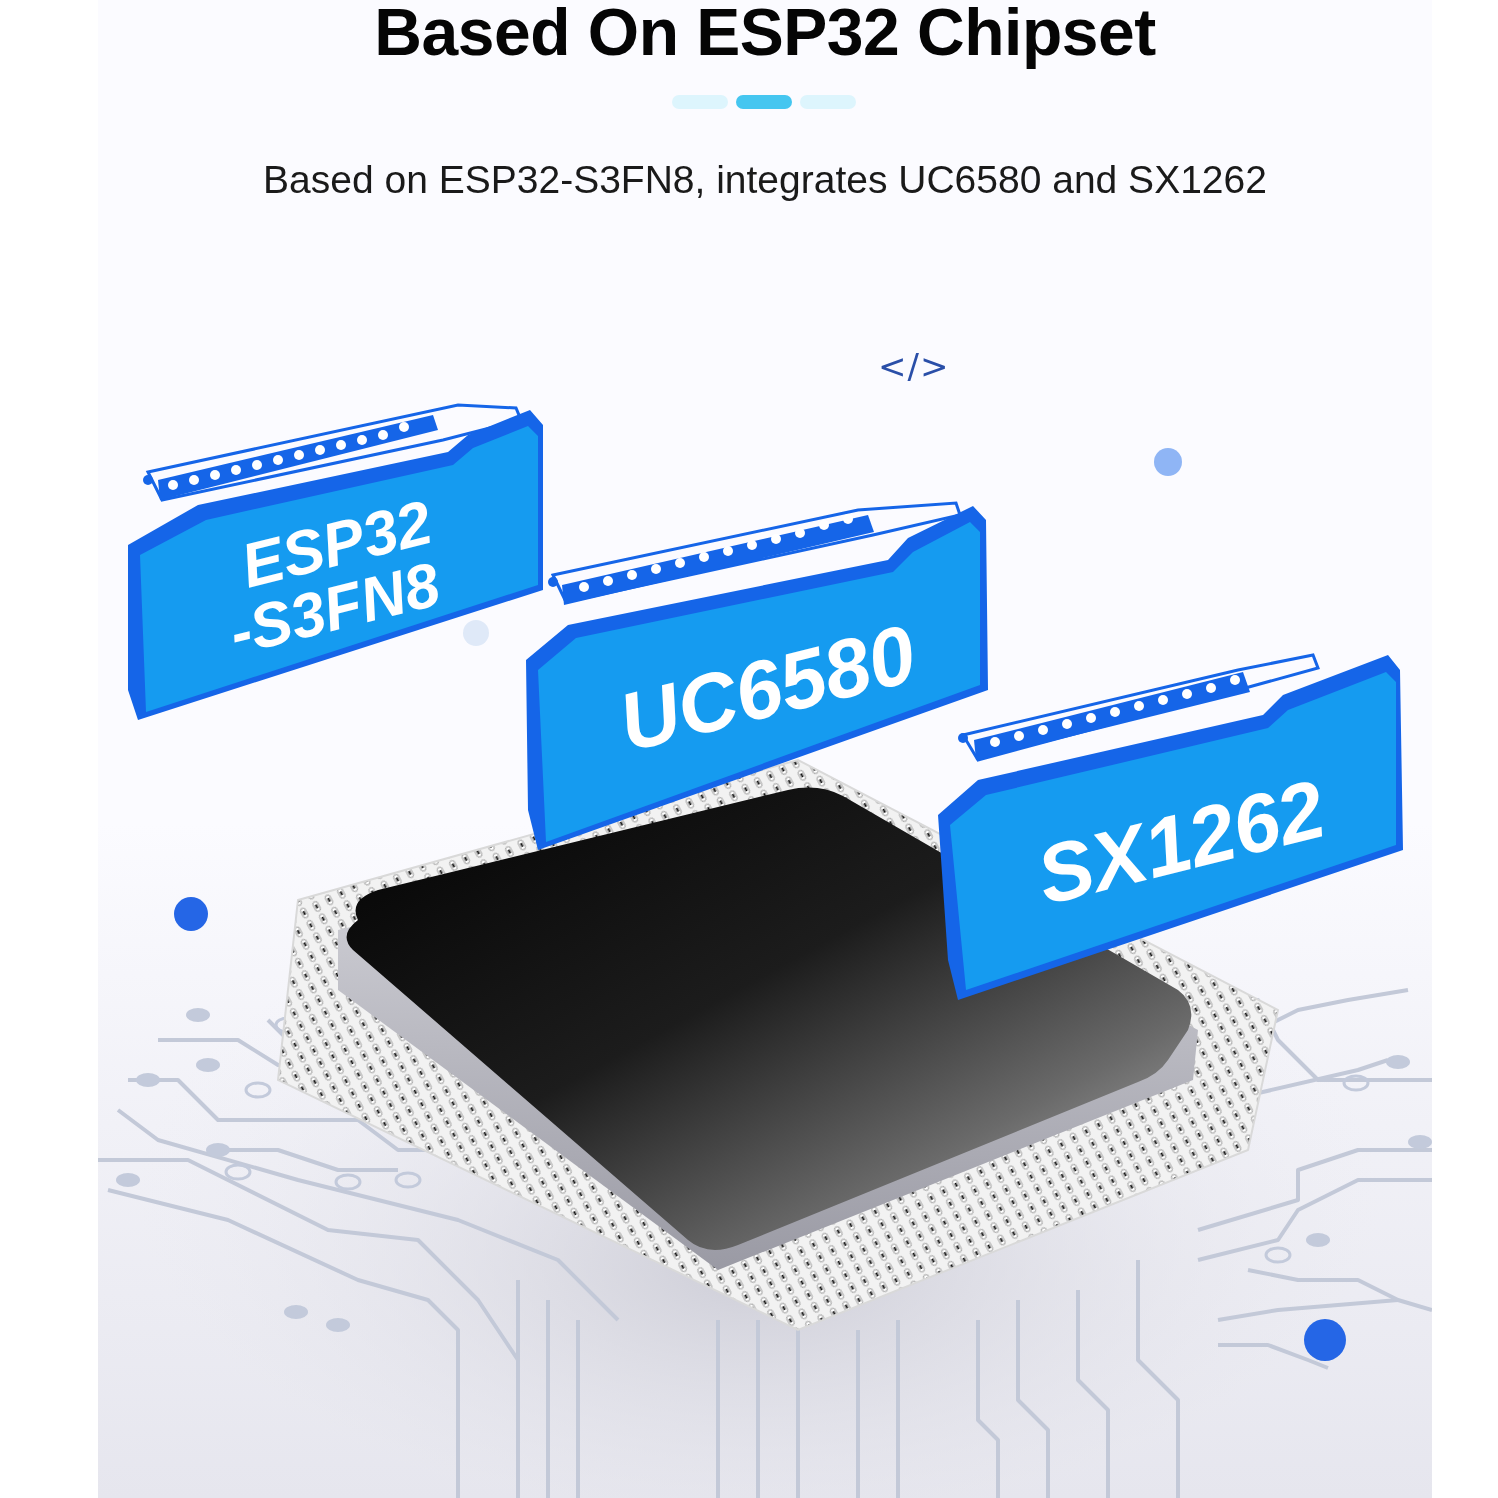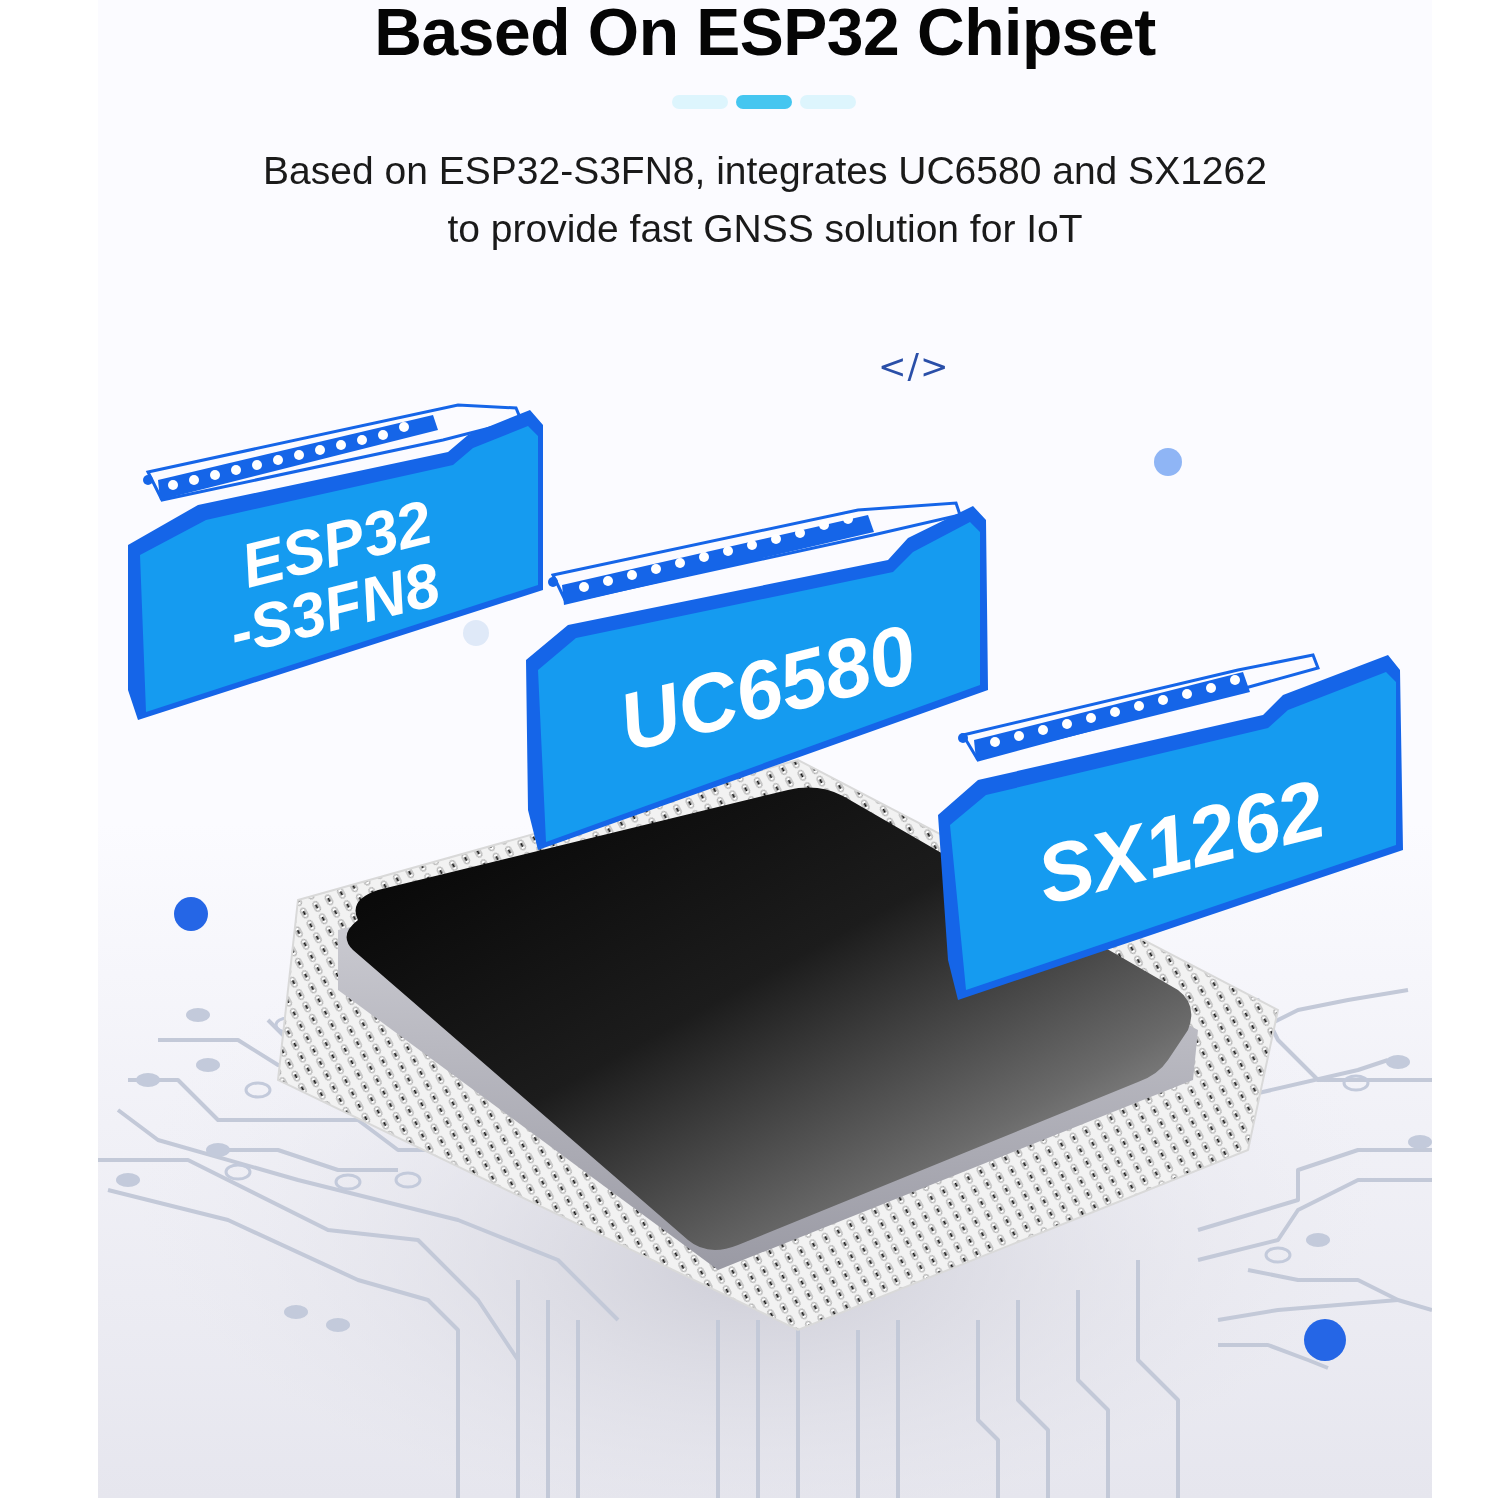"Based on ESP32-S3FN8, integrates UC6580" .subtitle div { margin: 0 -> 9px }
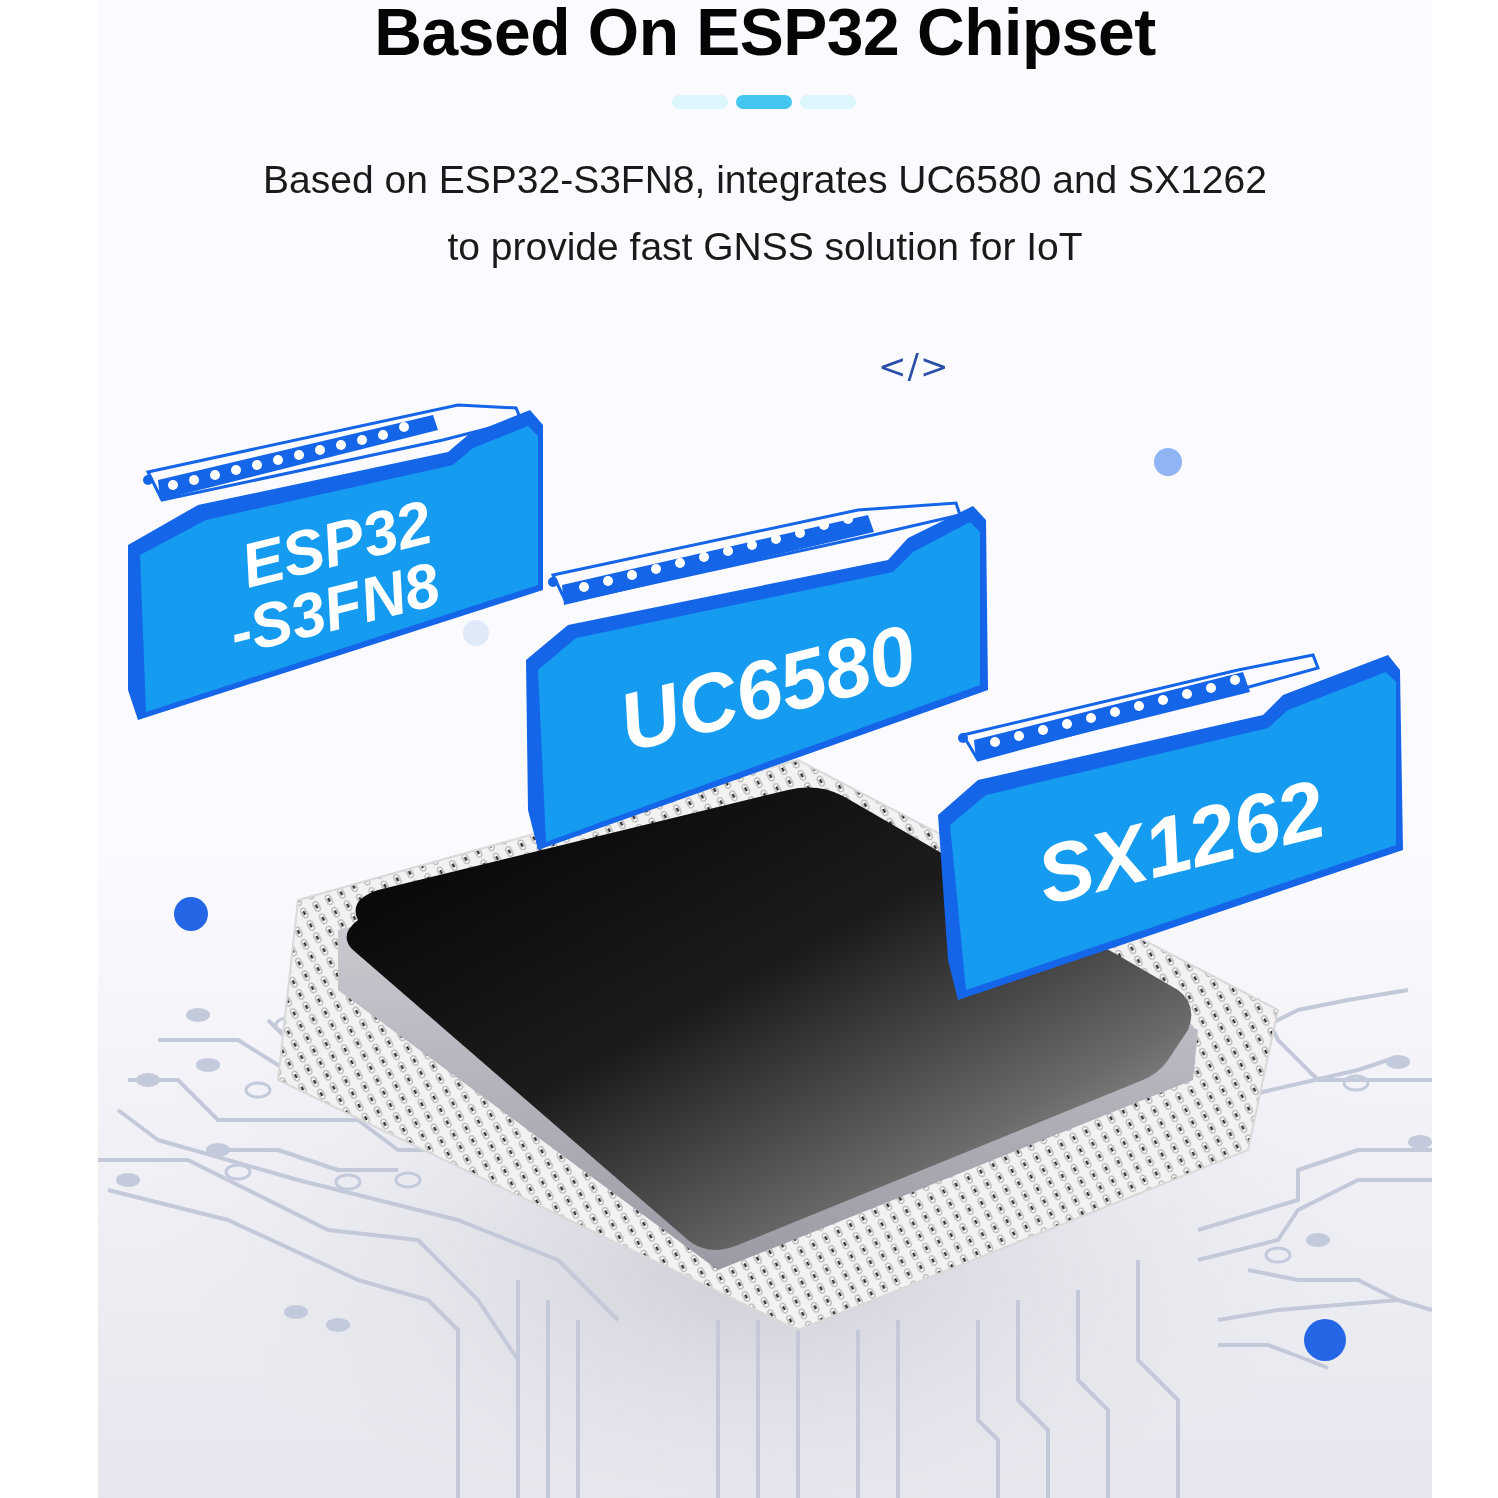"to provide fast GNSS solution" div { html: <div>to provide fast GNSS solution for IoT</div> -> none }
